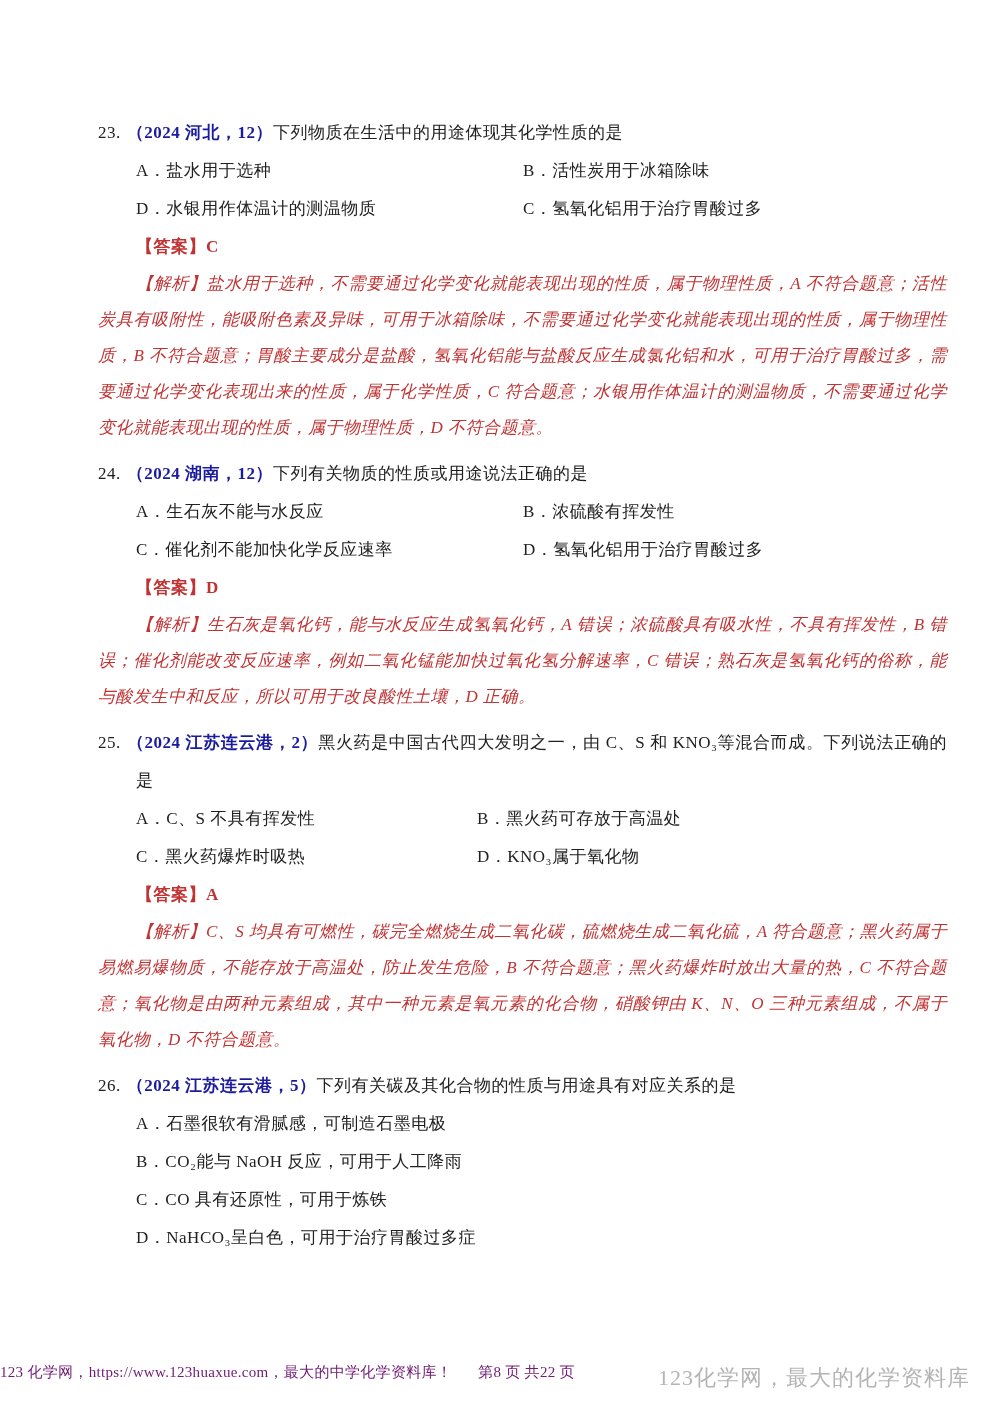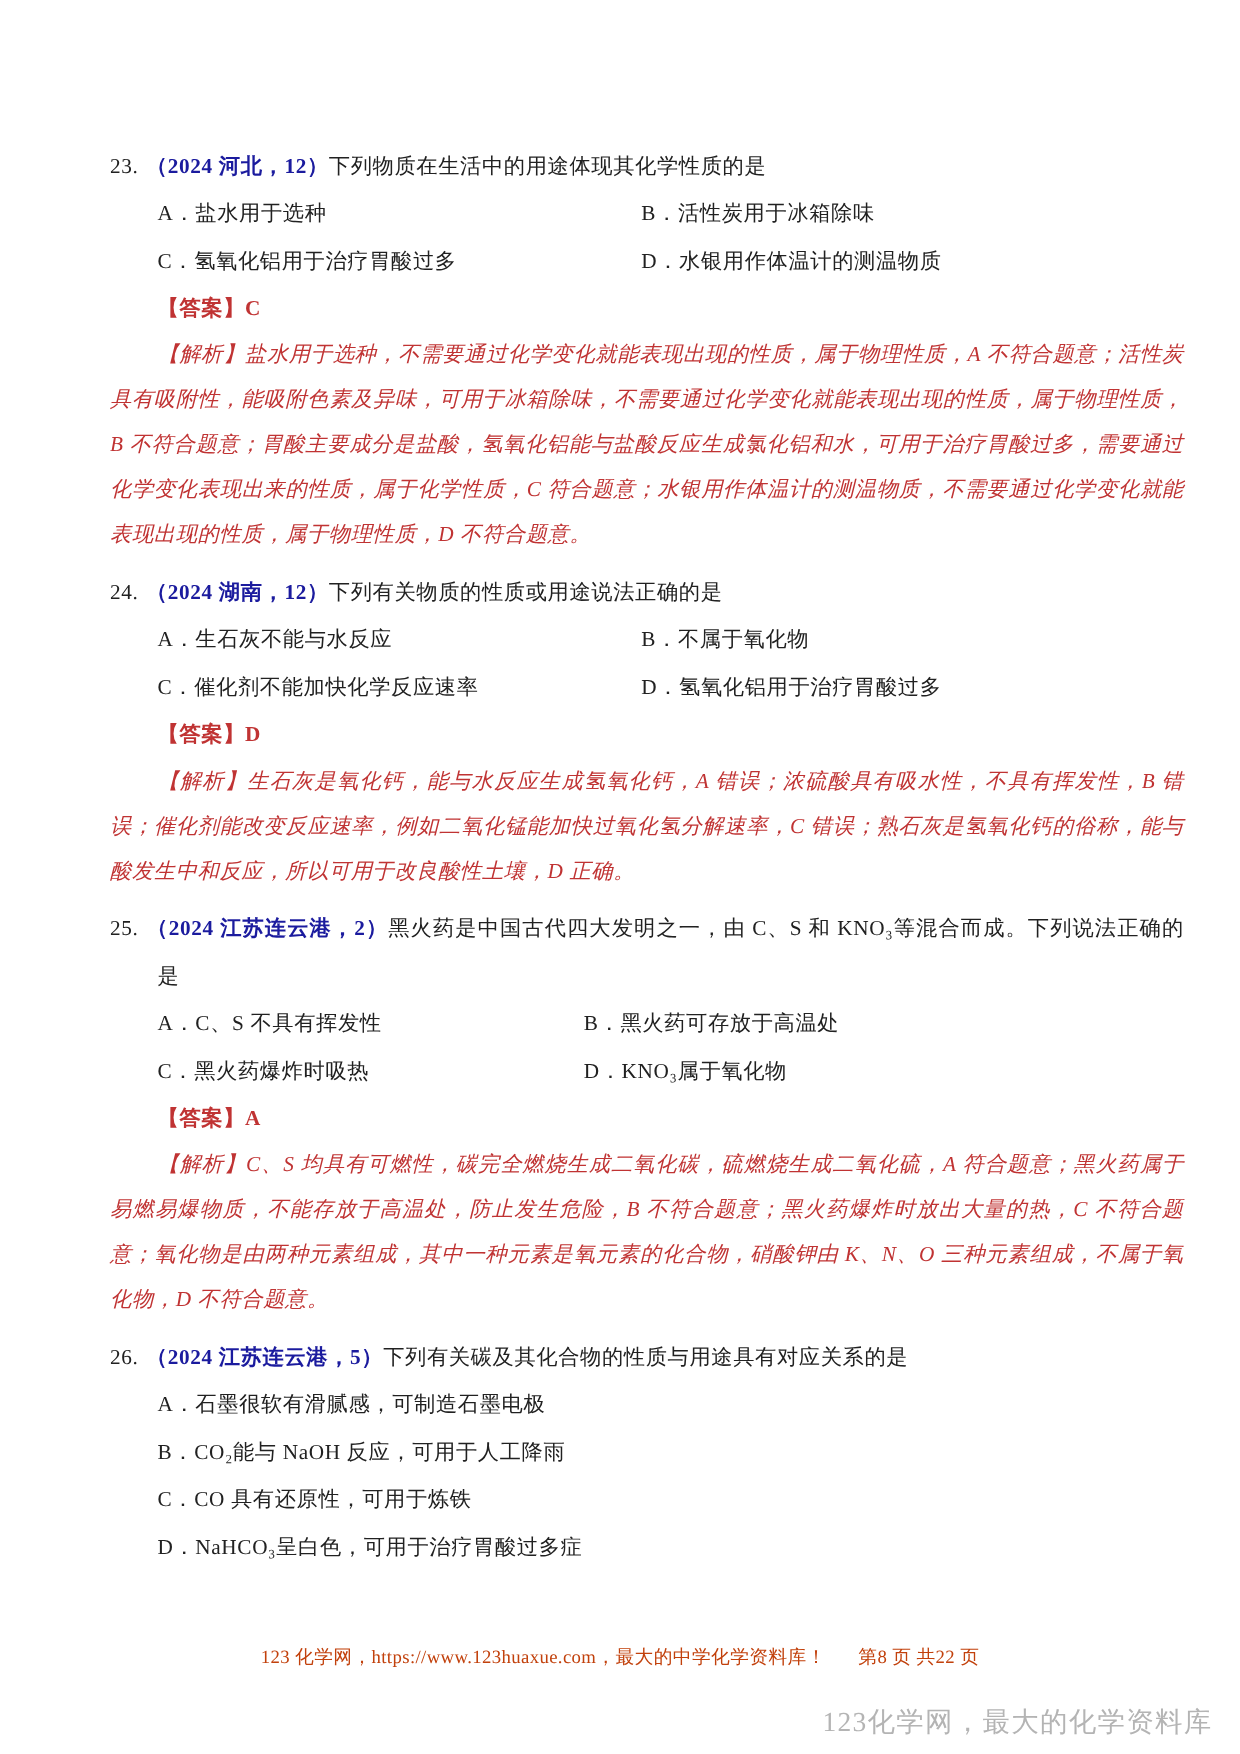"23. （2024 河北，12）下列物质在生活中的用途体现其化学性质的是" .content { margin-left: none -> 10px }
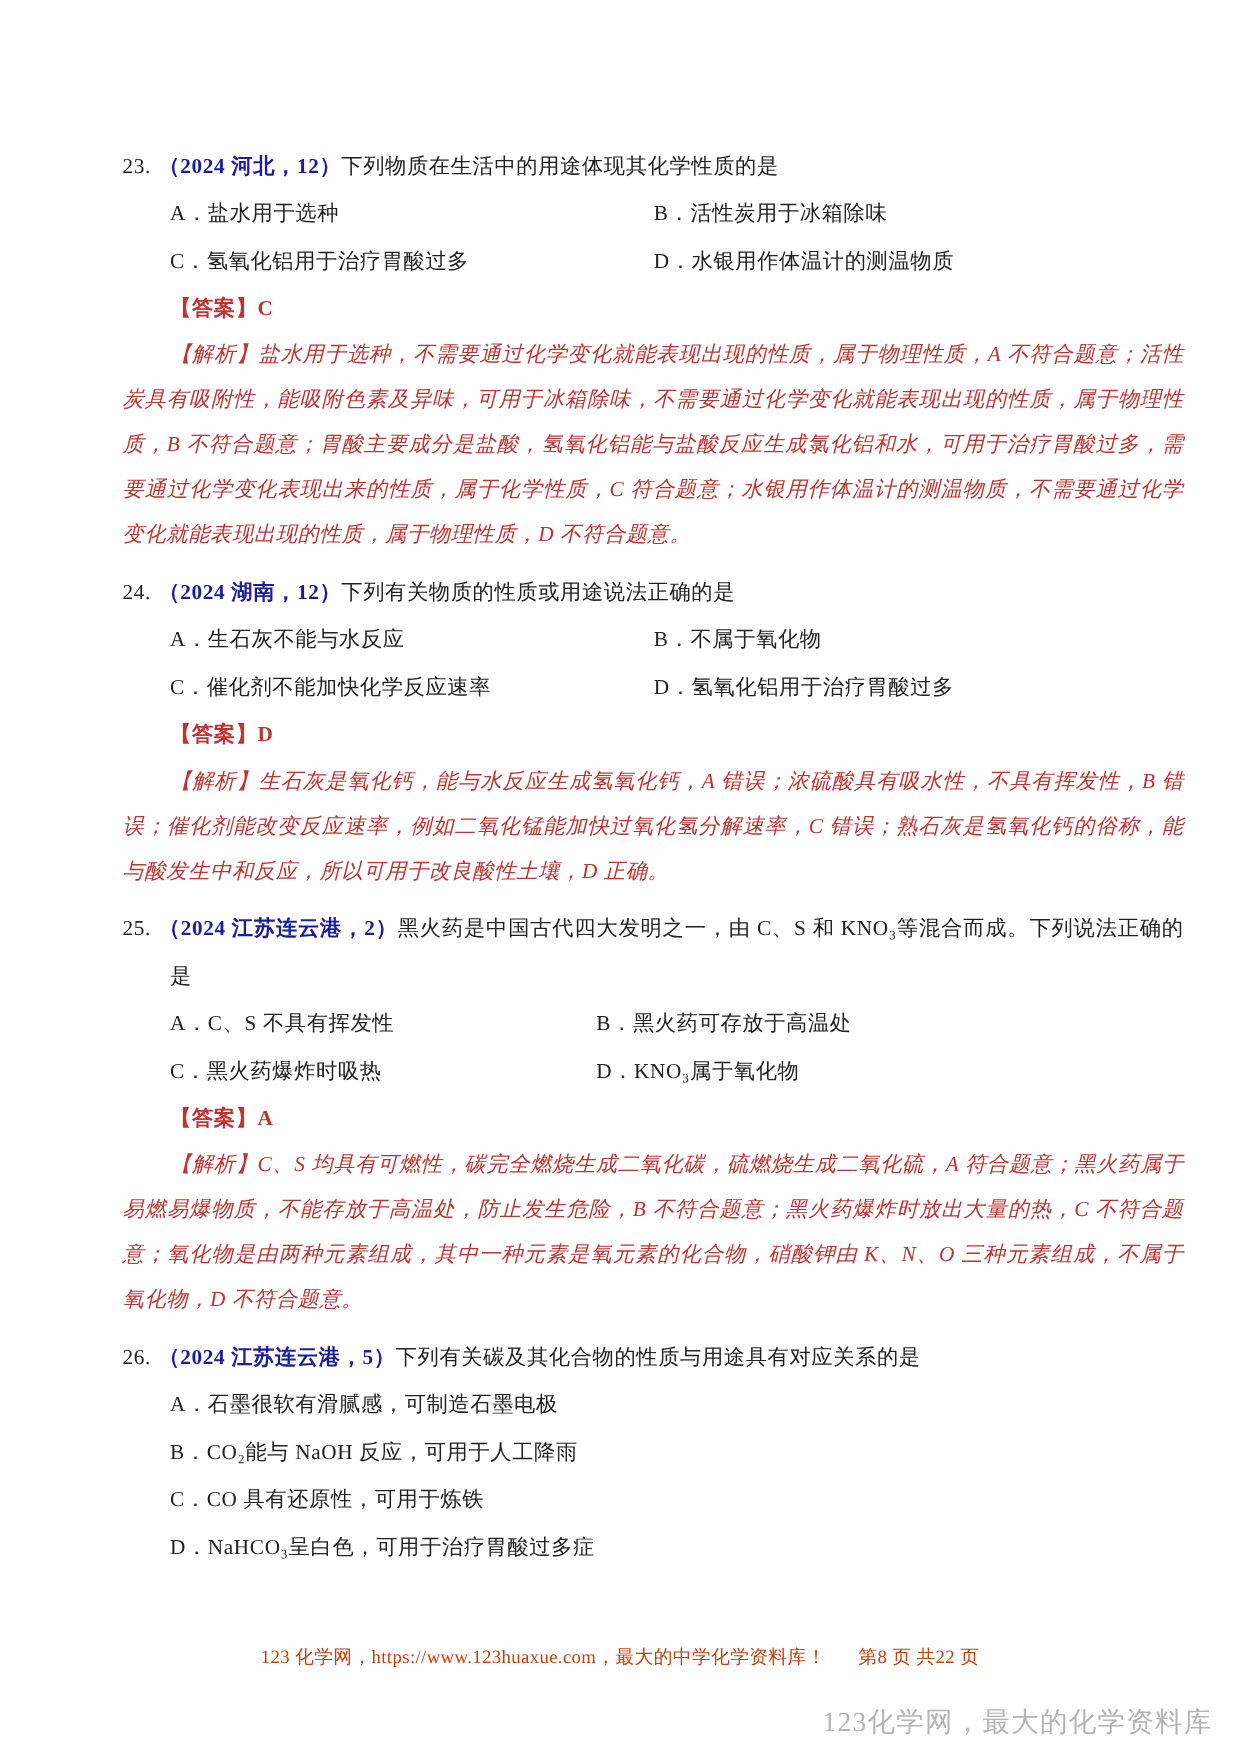"C．氢氧化铝用于治疗胃酸过多" div.opt { order: before "D．水银用作体温计的测温物质" -> after "D．水银用作体温计的测温物质" }
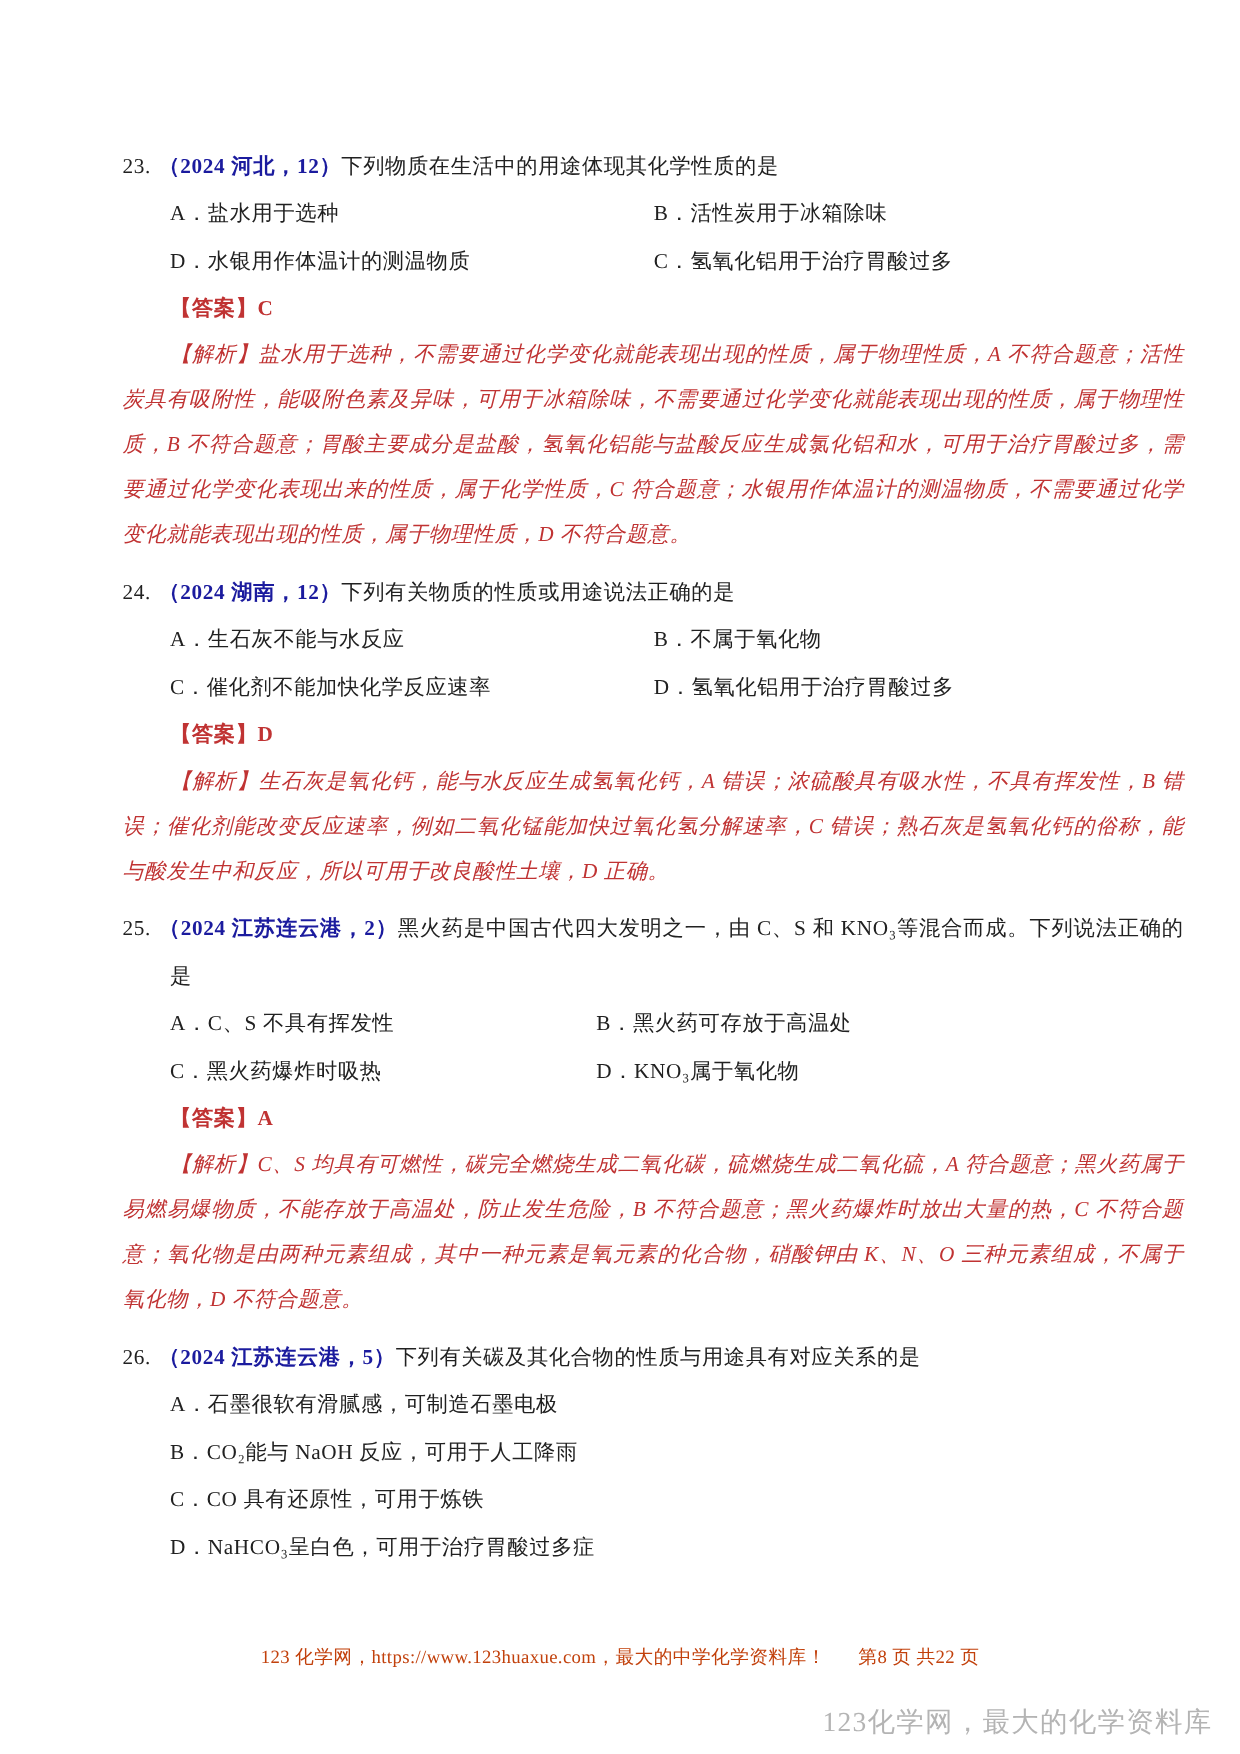"B．不属于氧化物" div.opt { text: 不属于氧化物 -> 浓硫酸有挥发性 }
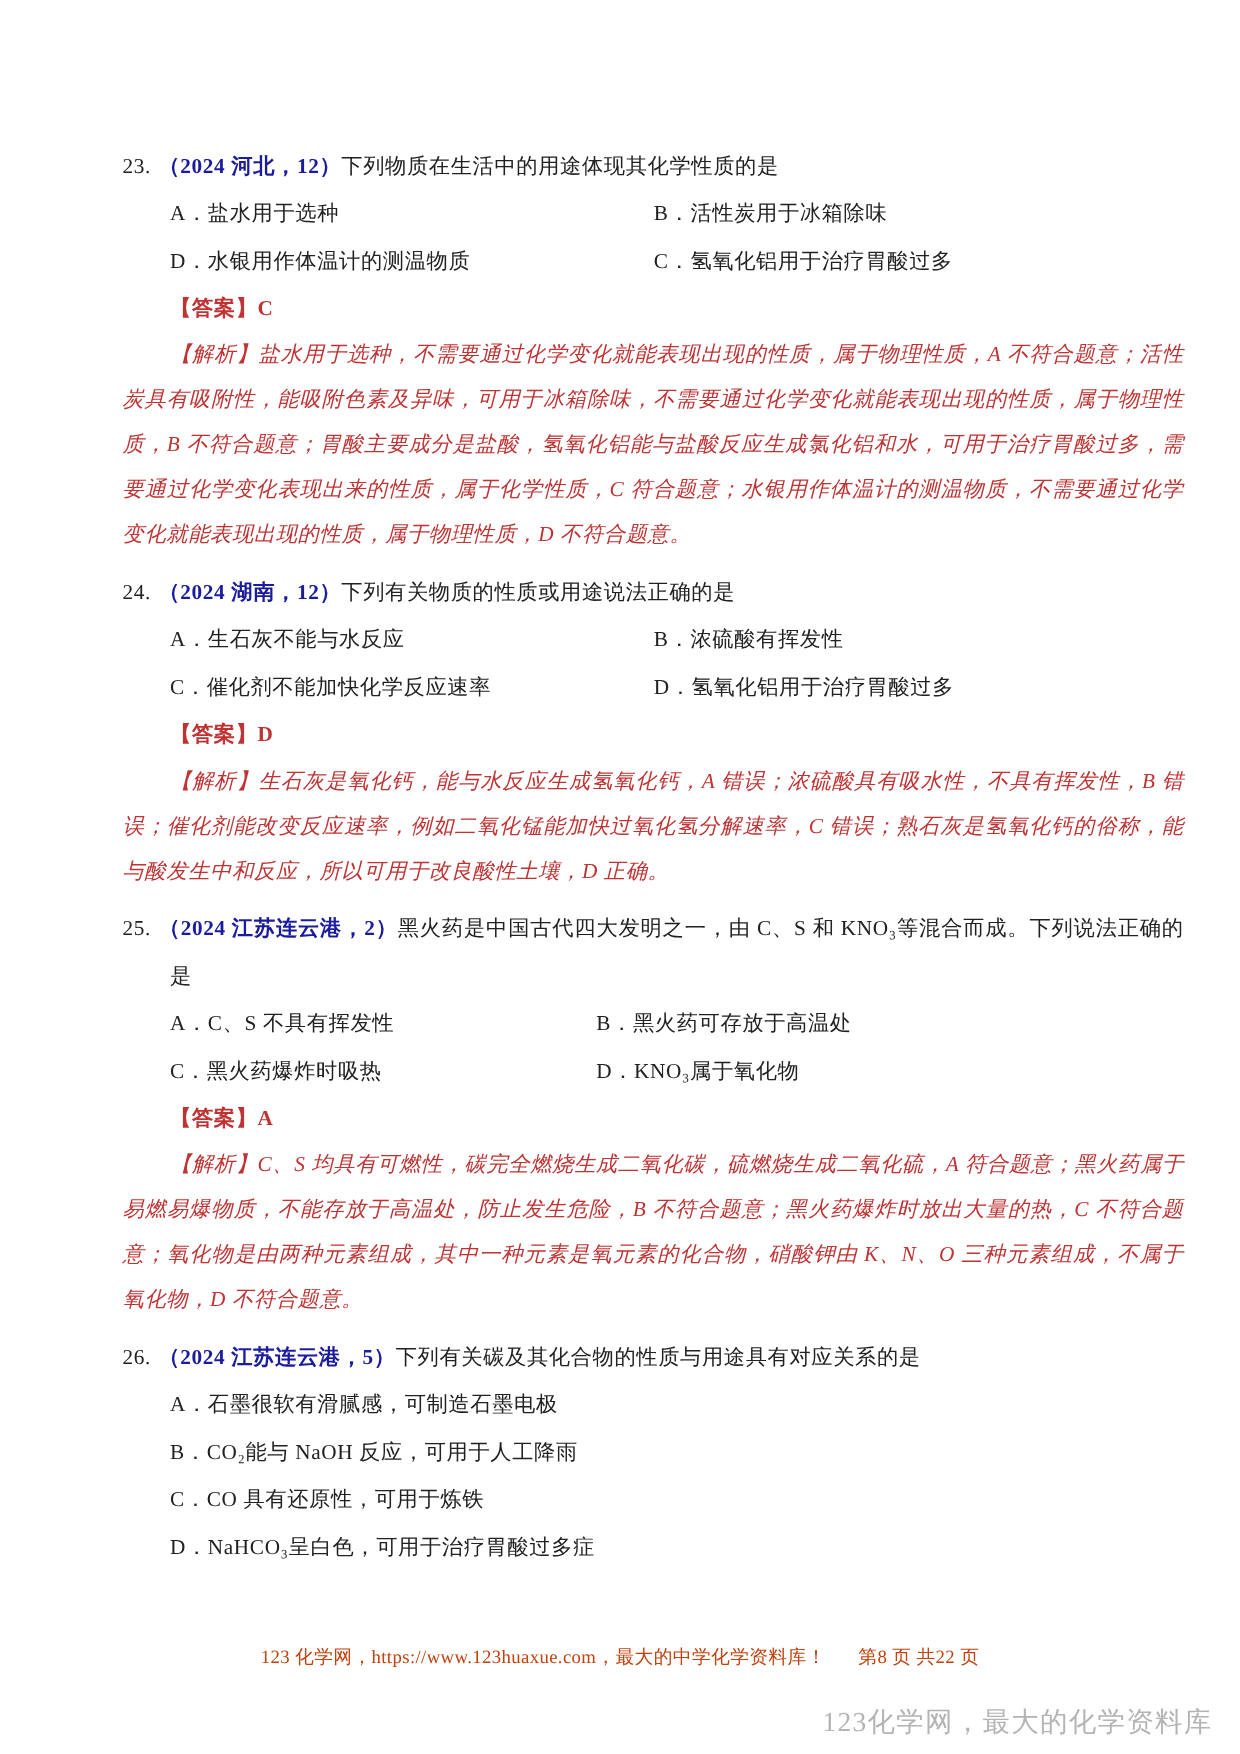"123" .footer { color: #c2410c -> #701a75; text-align: center -> none; top: 1310px -> 1356px }
